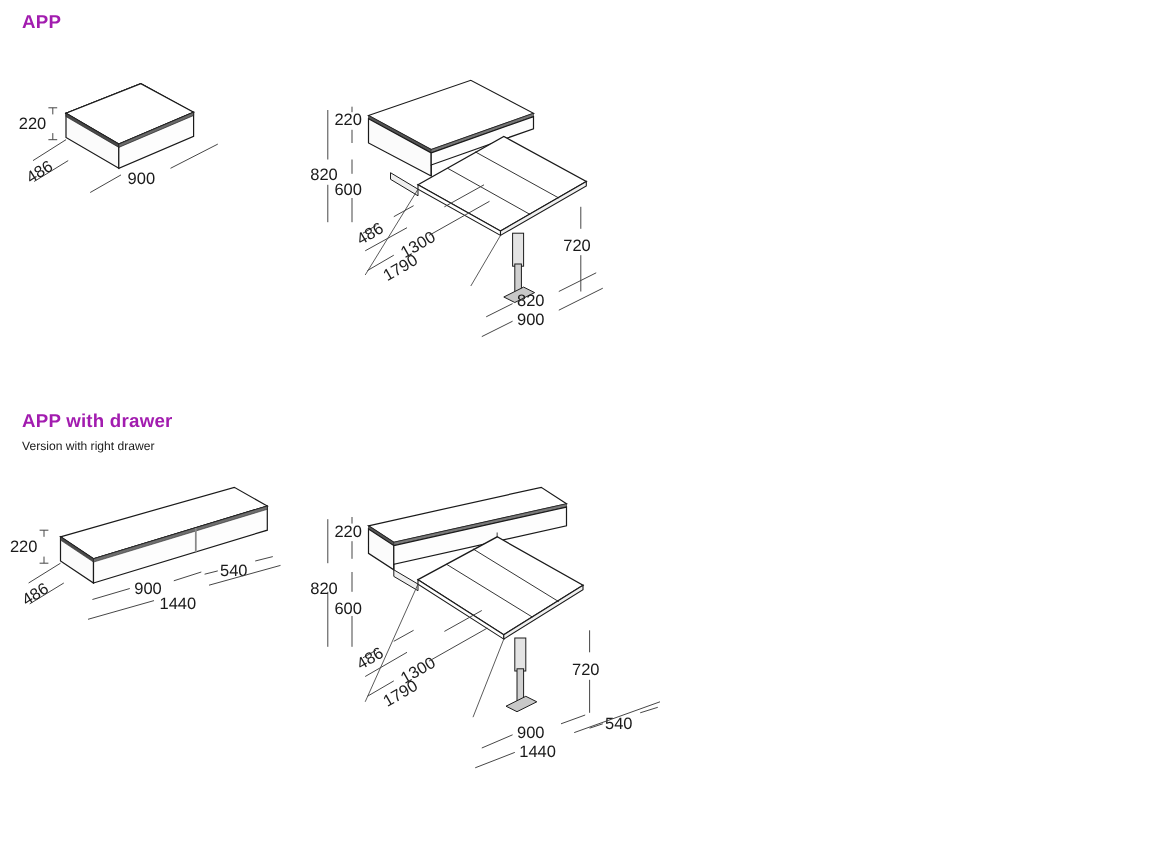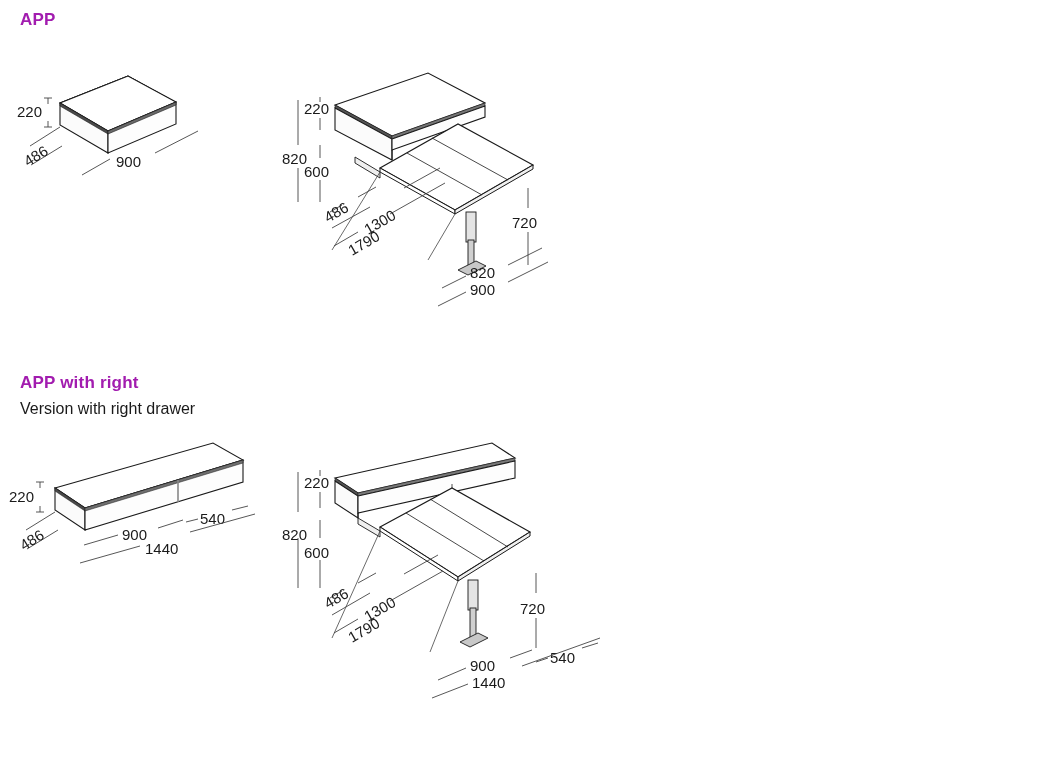"APP with right" div.sec-title { text: right -> drawer }
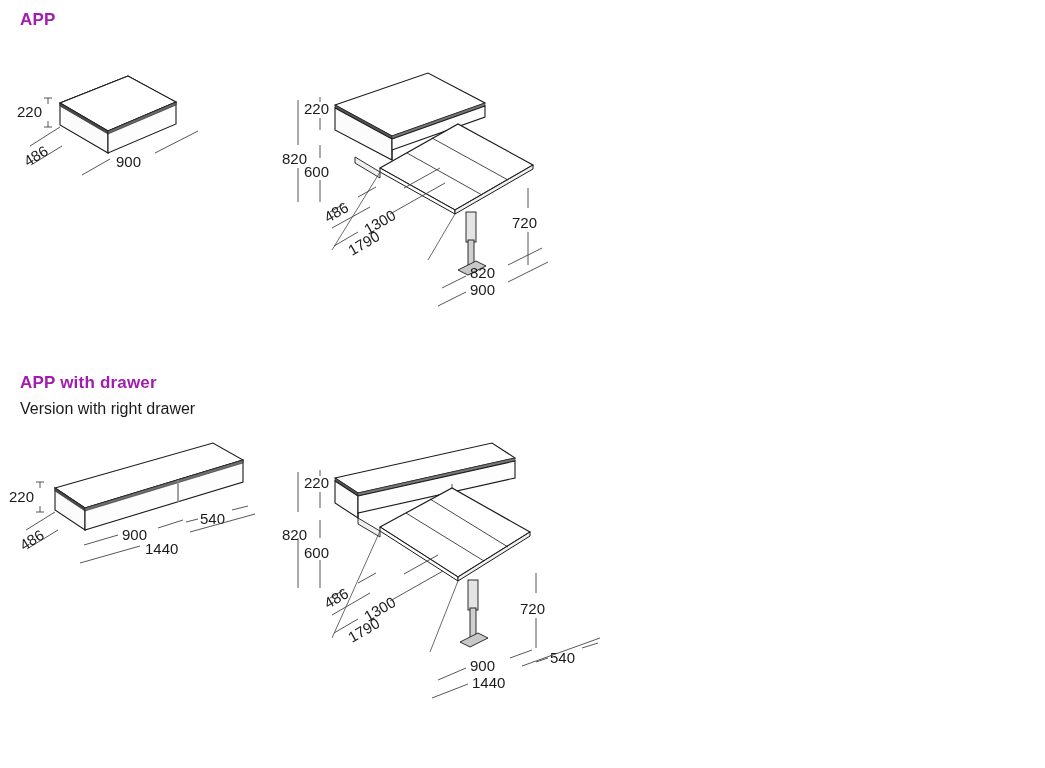"Version with right drawer" .sec-sub { font-size: 16px -> 11px }
